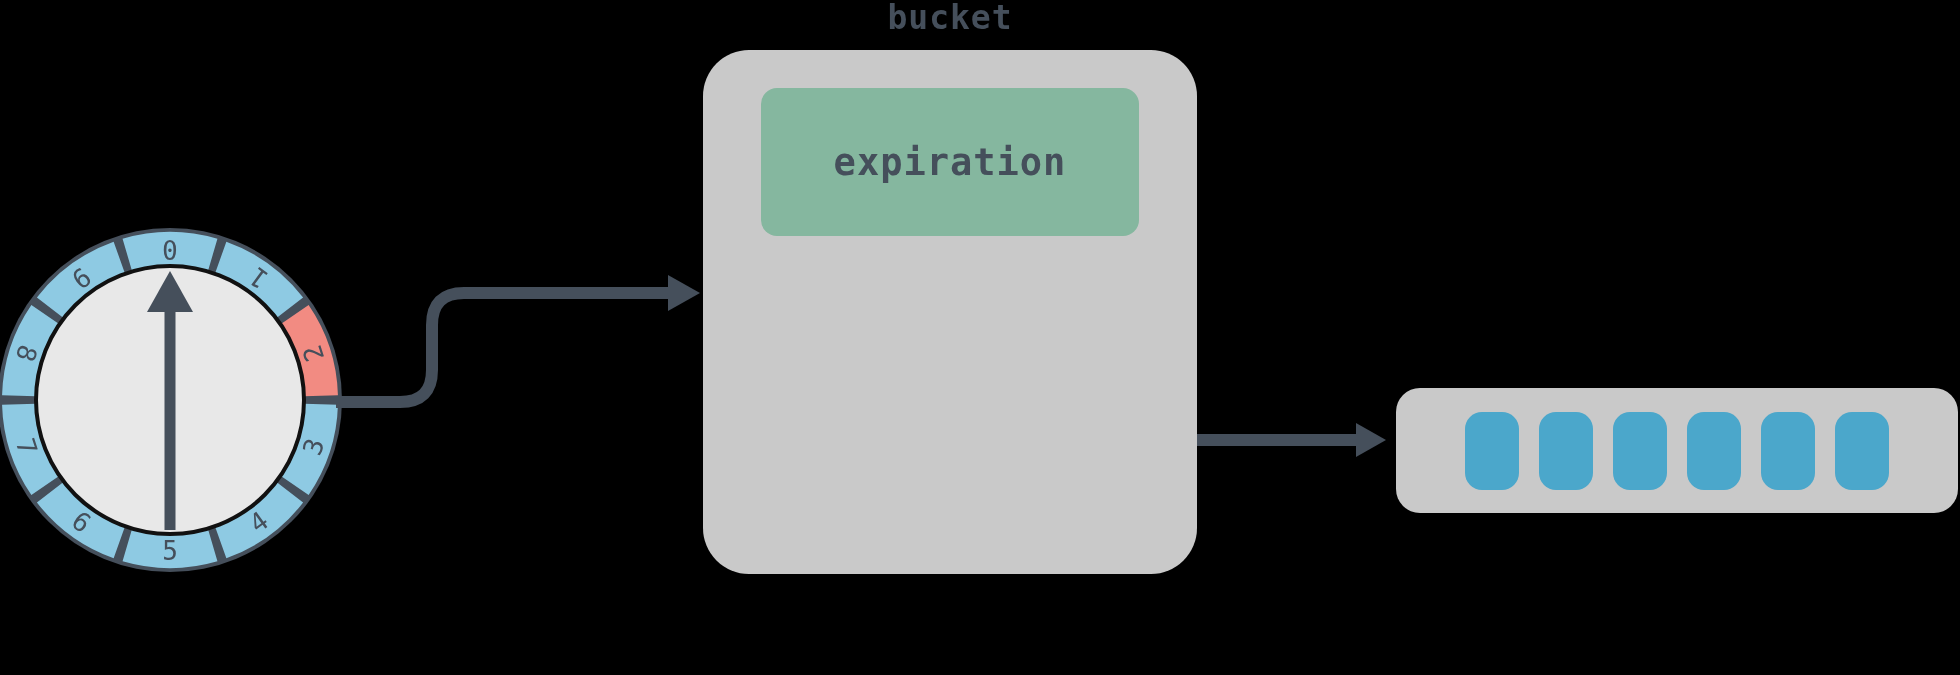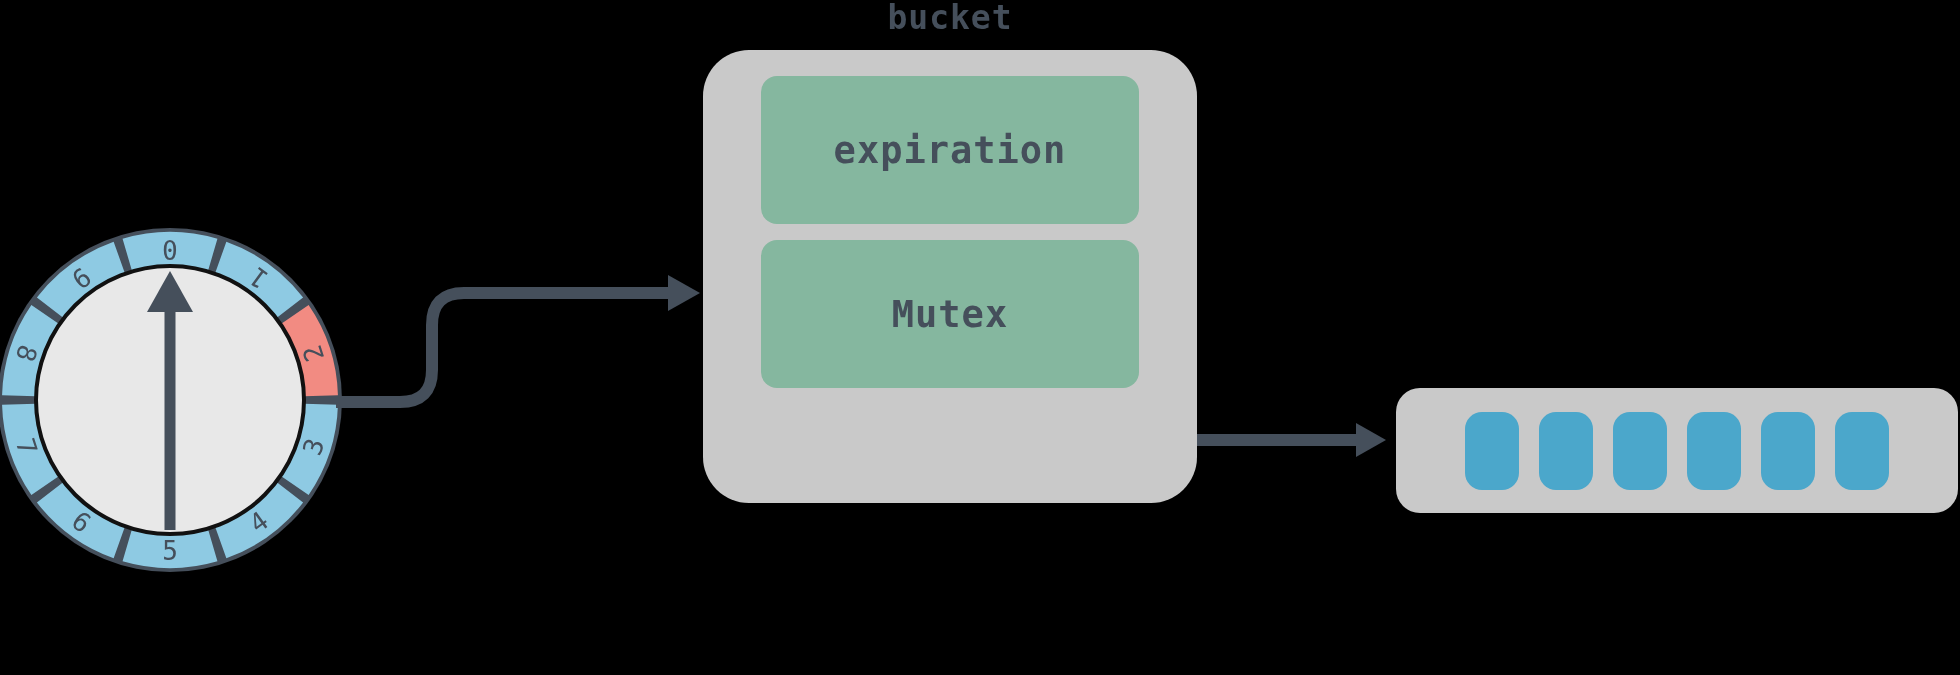"expiration" #bucket-box { gap: 16px -> 10px; height: 453px -> 524px; padding: 26px 58px -> 38px 58px }
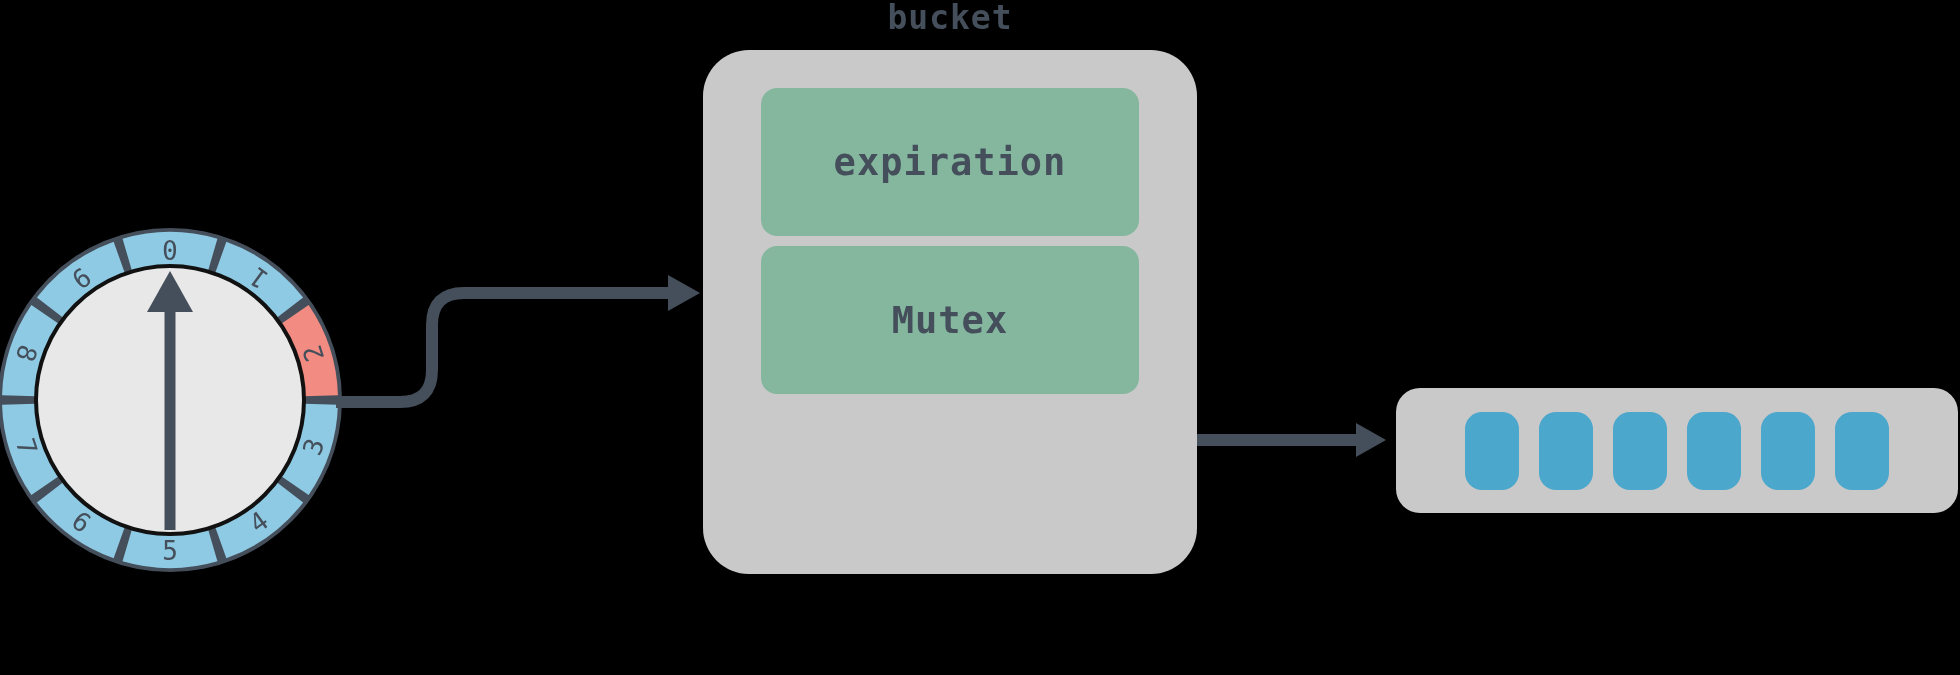"Mutex" div.field-box { html: <div>Mutex</div> -> none }
